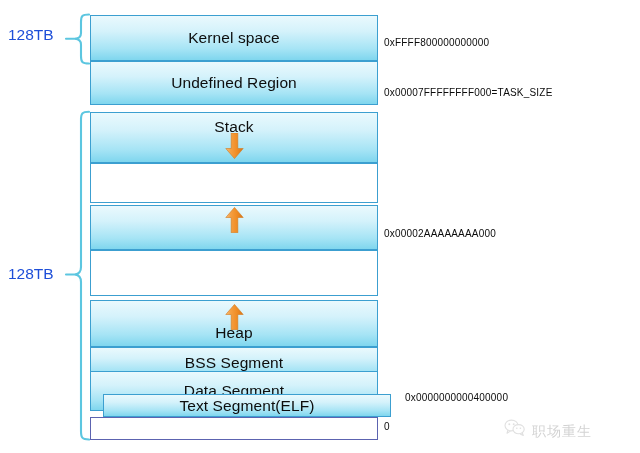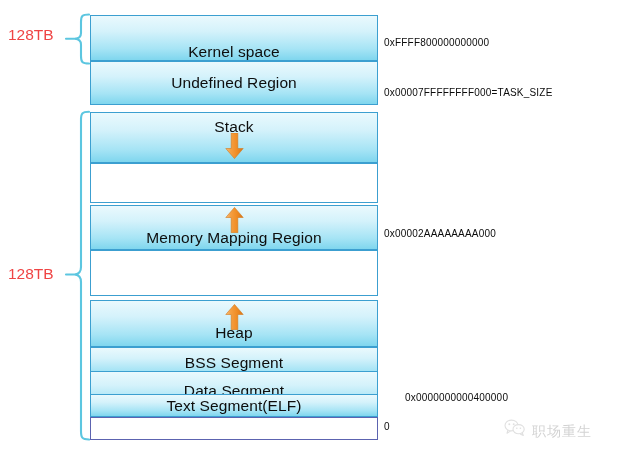"128TB" .brace-label { color: #ef4444 -> #1d4ed8 }
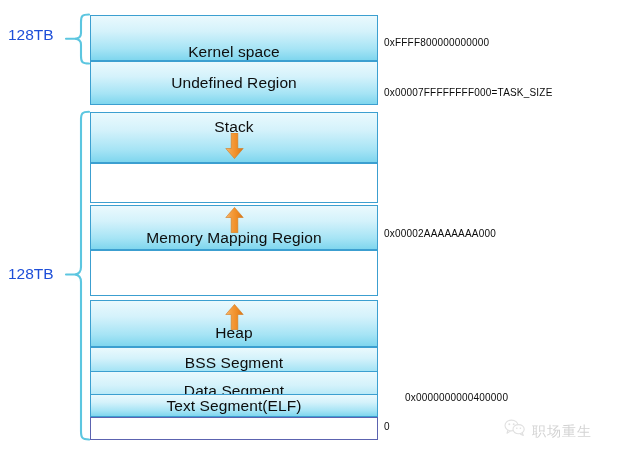"Kernel space" div.mem-box { justify-content: flex-end -> none }
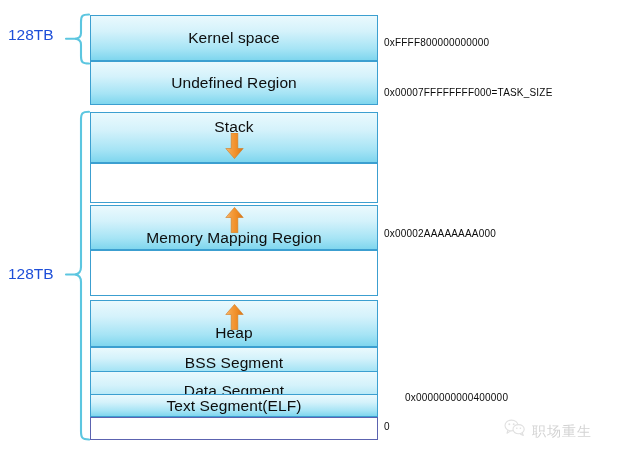"Memory Mapping Region" span.mem-label { html: <span>Memory Mapping Region</span> -> none }
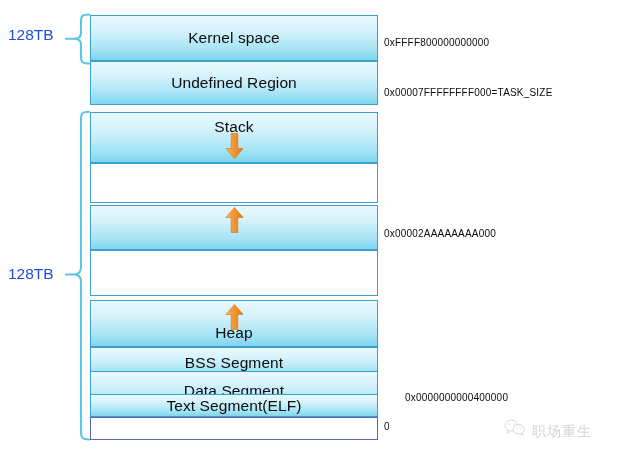"Text Segment(ELF)" div.mem-box { margin-left: none -> 13px }
